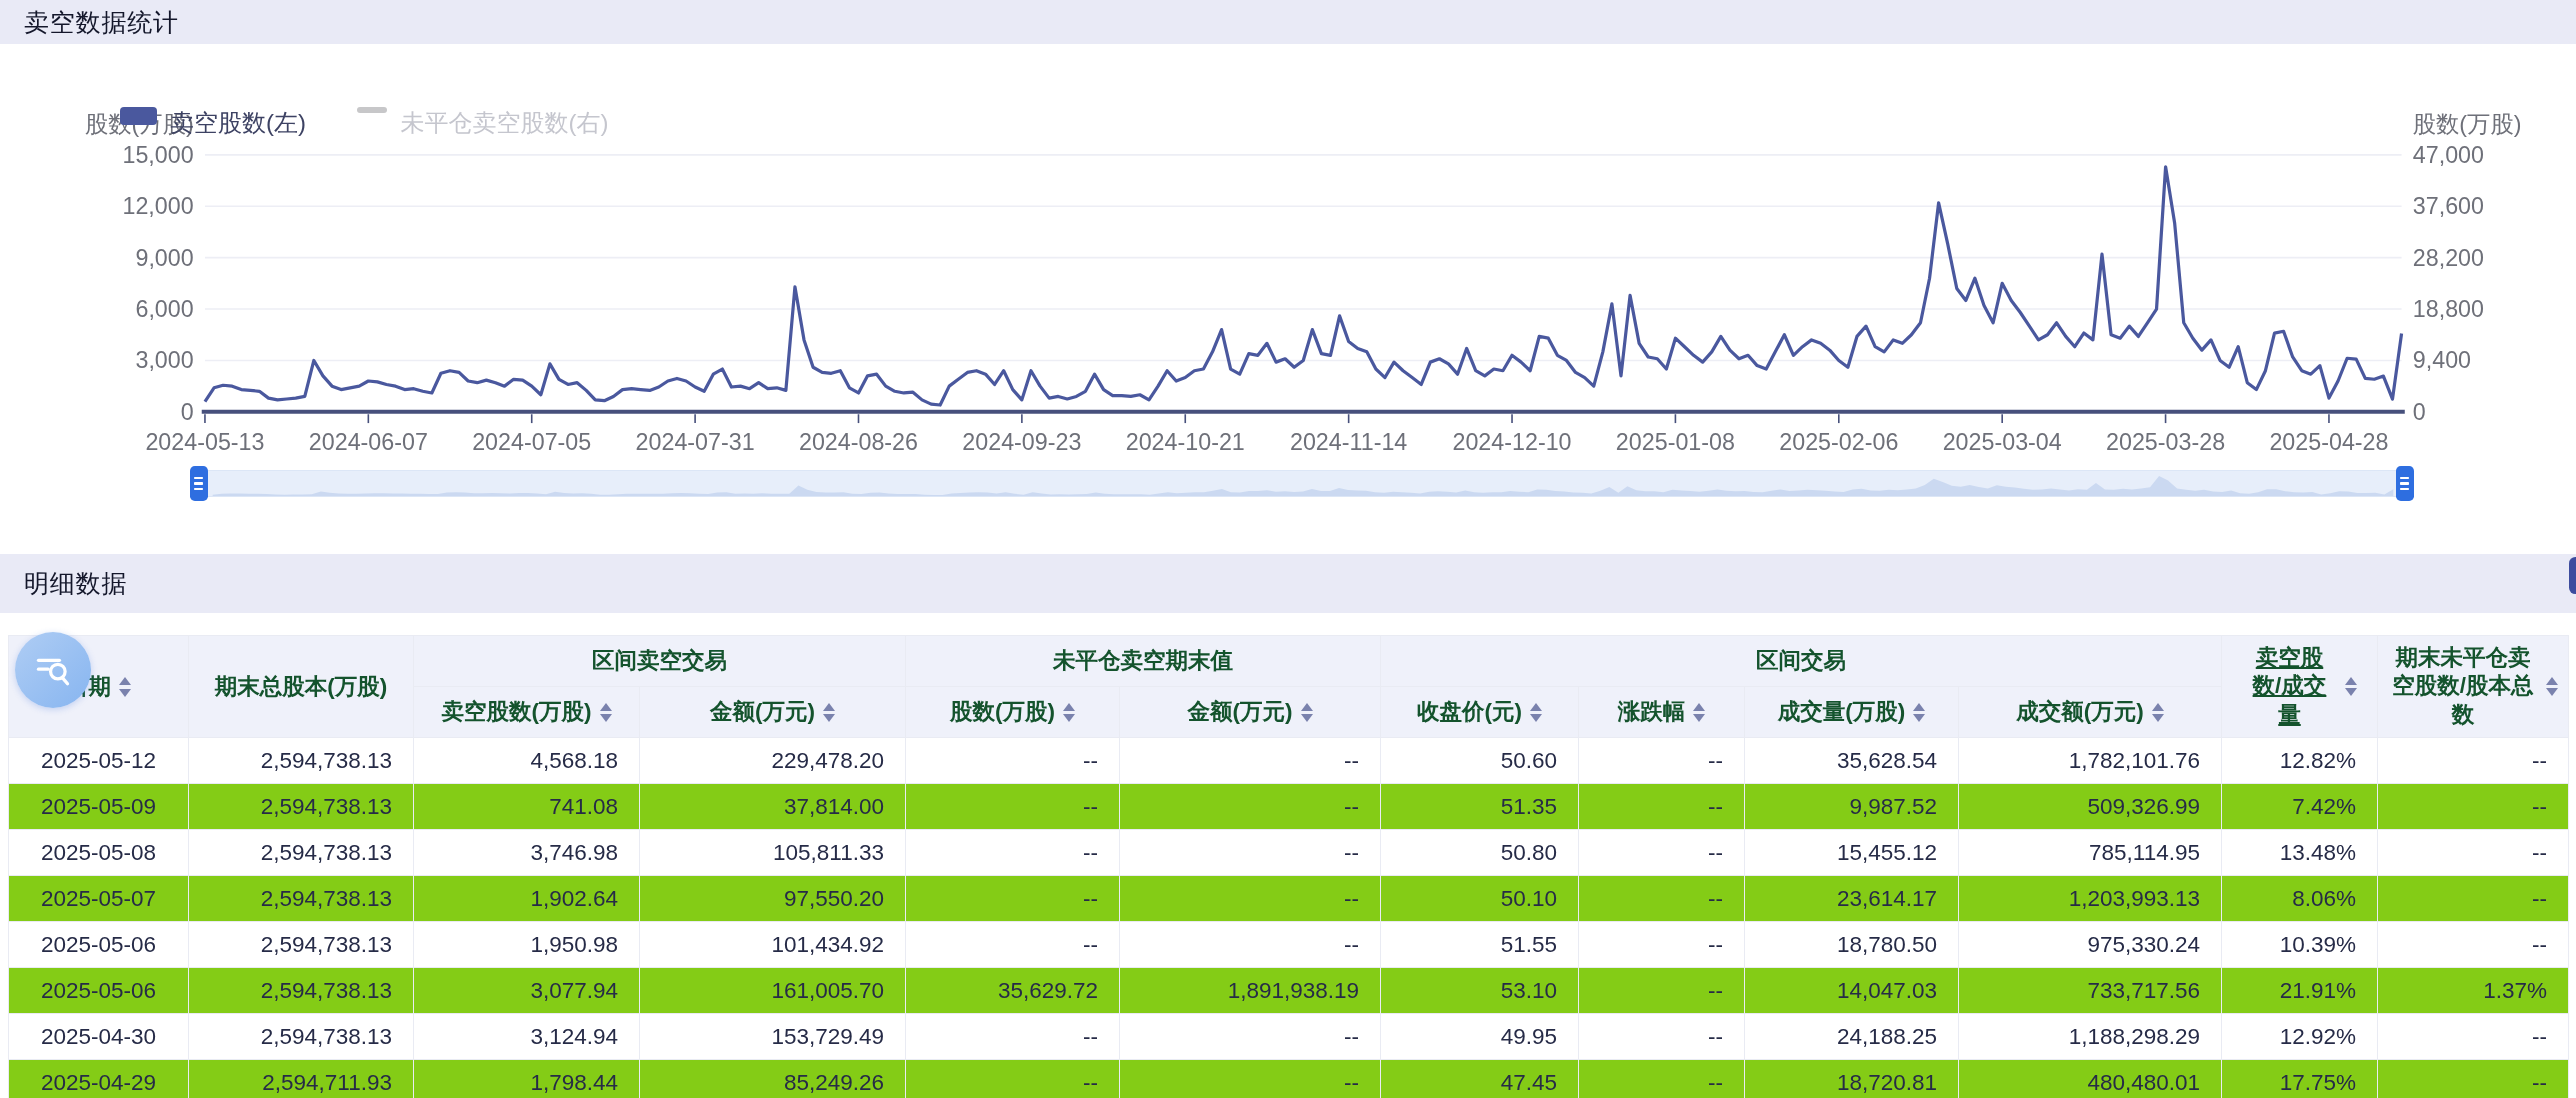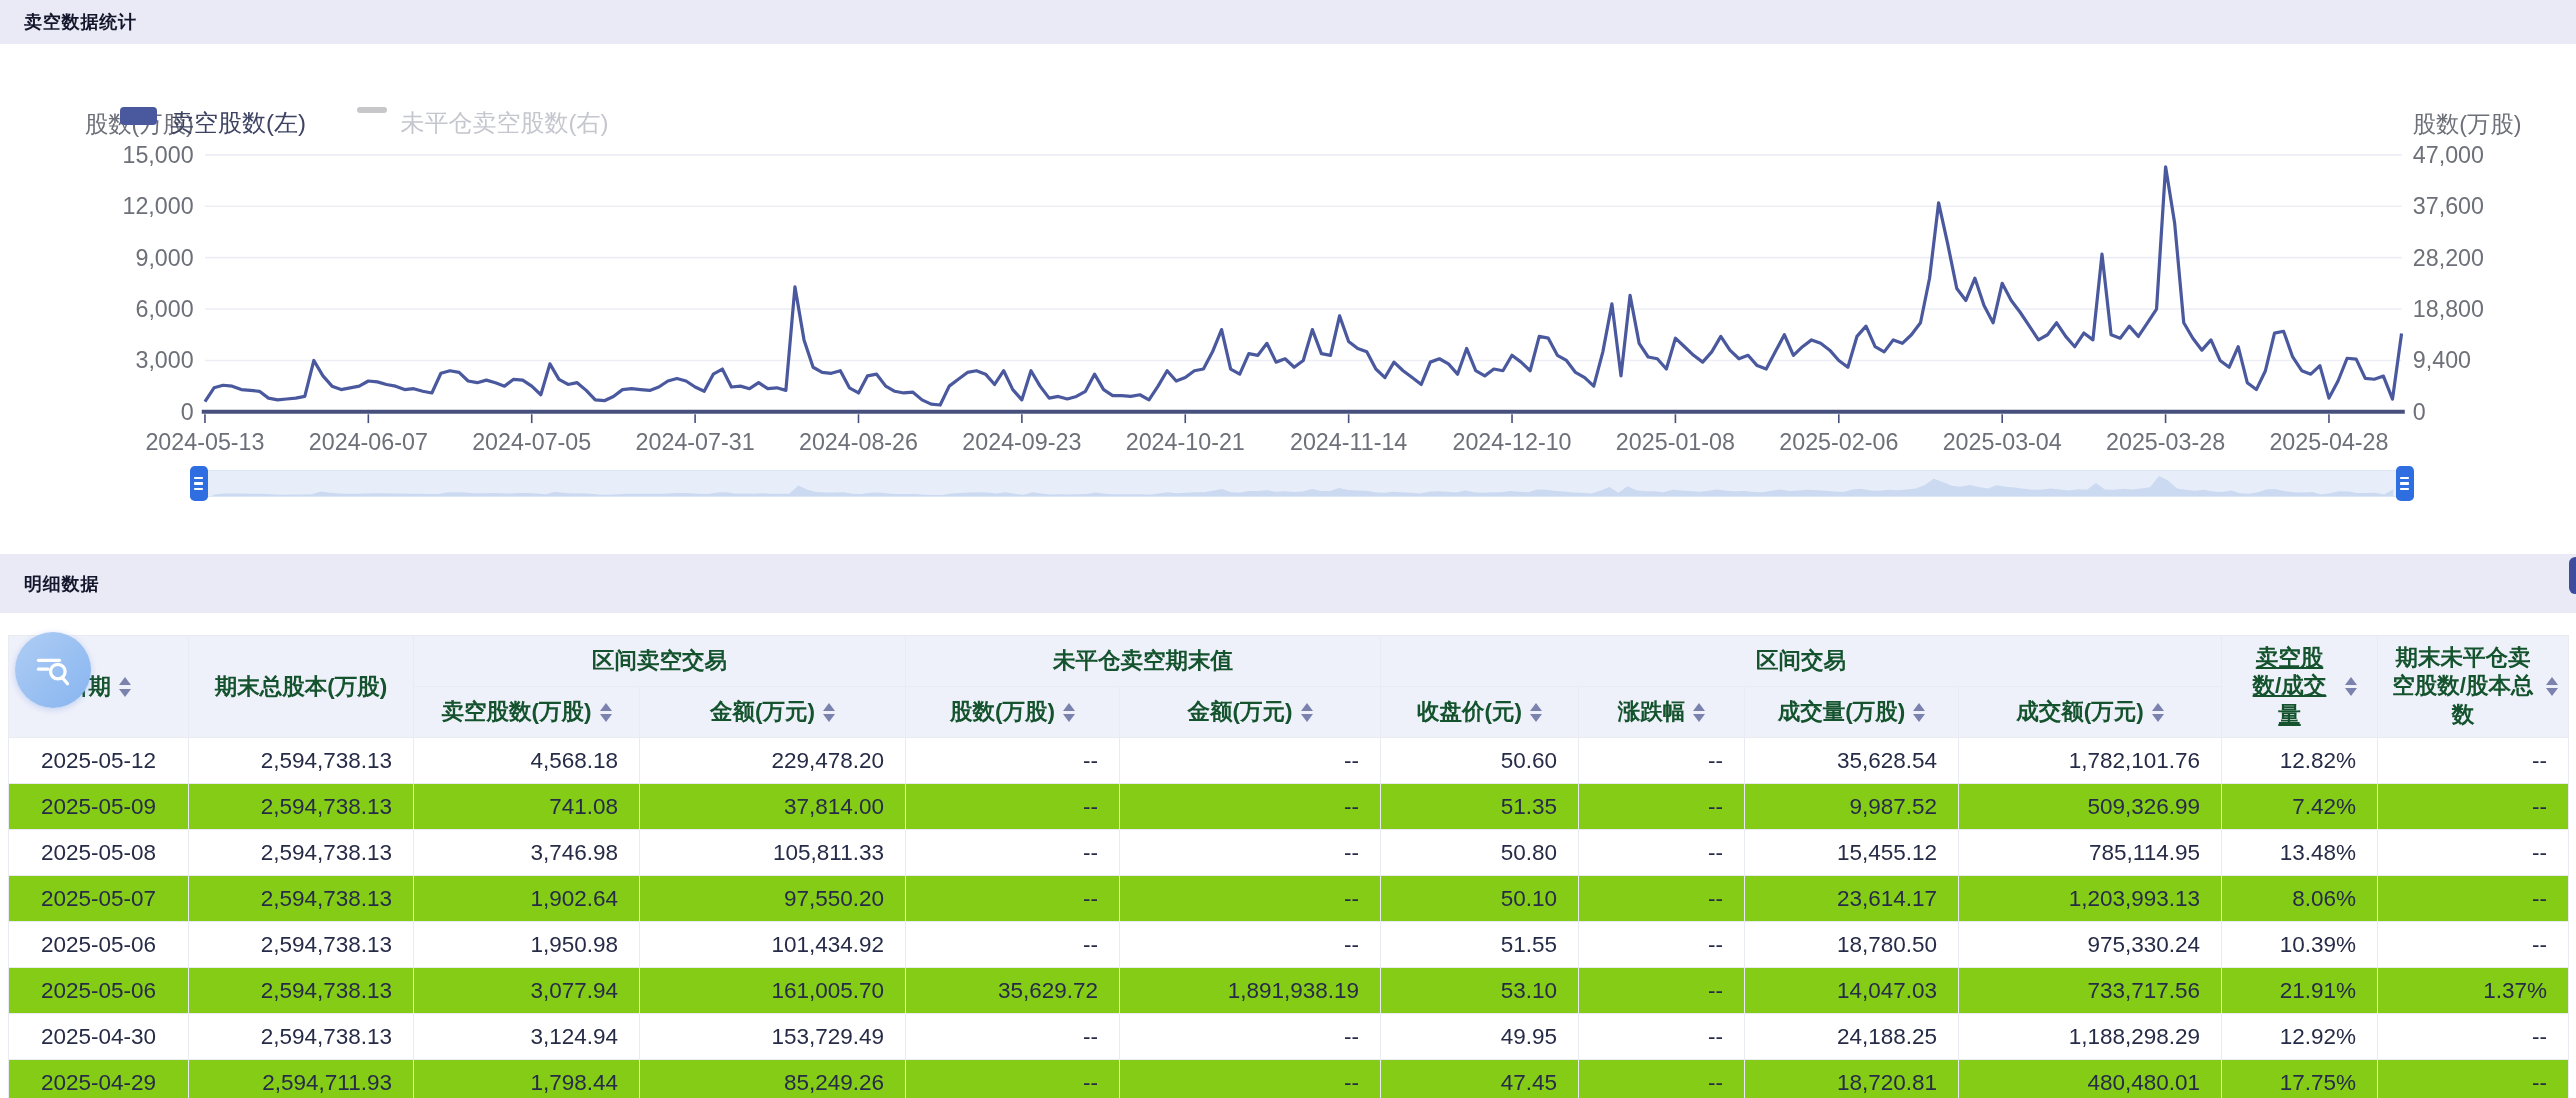"卖空数据统计" .band .band-title { font-size: 18px -> 25px; font-weight: 700 -> 400 }
